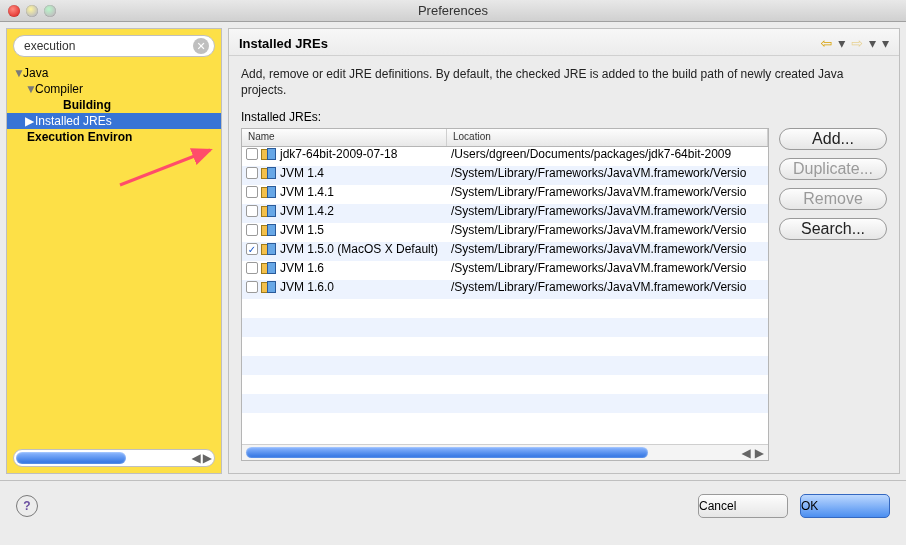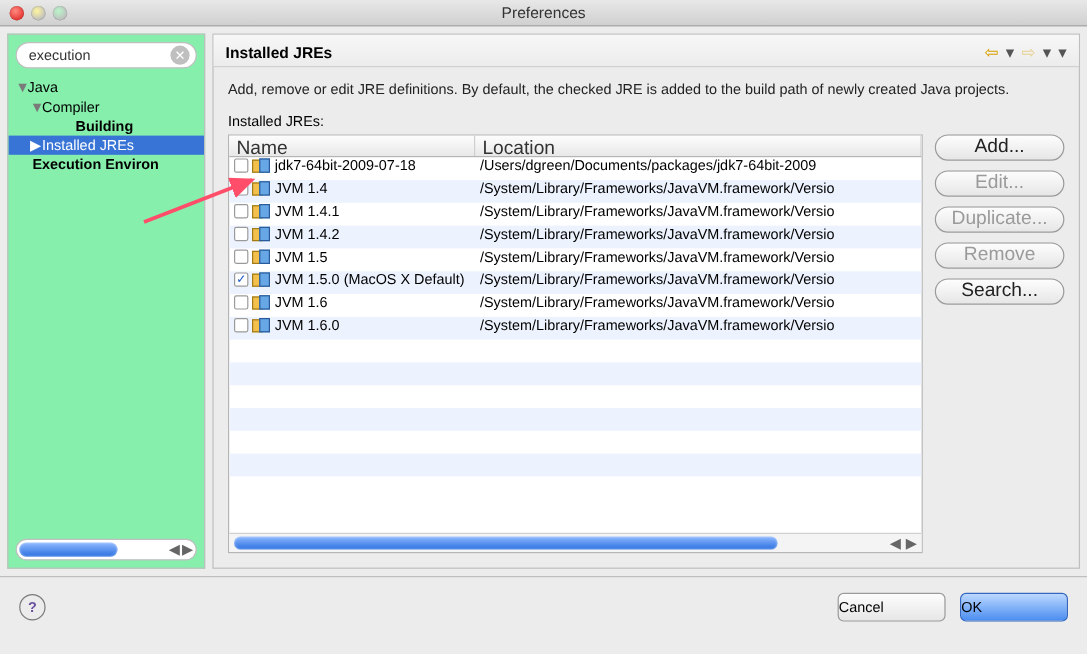"execution" .sidebar { background: #86efac -> #fde047; width: 165px -> 216px }
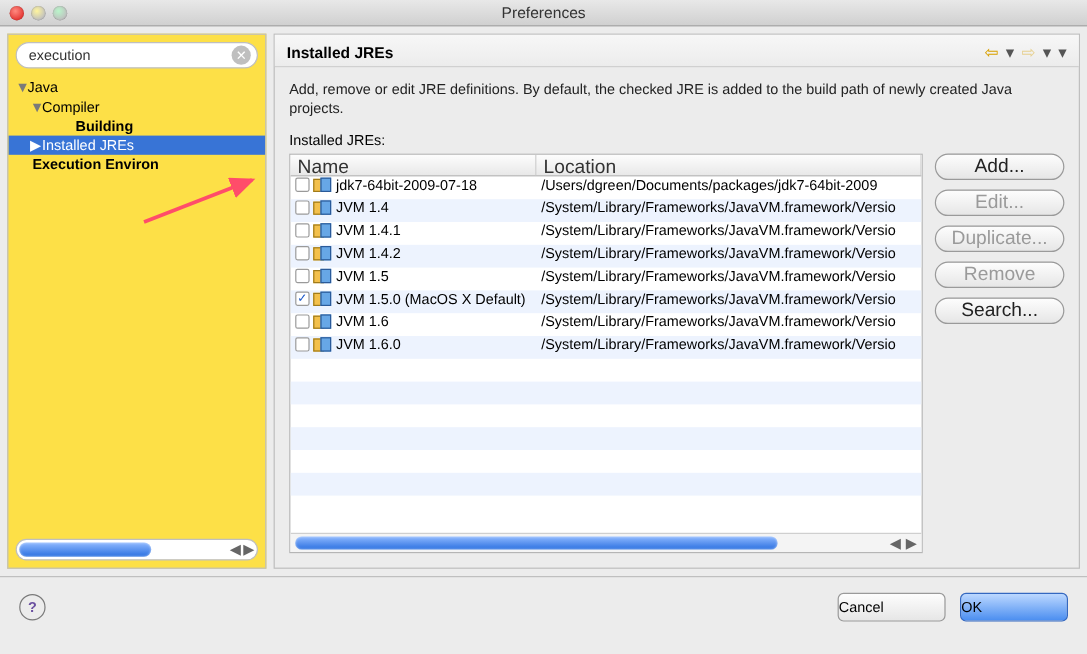"Name" .th { font-size: 16px -> 10px }
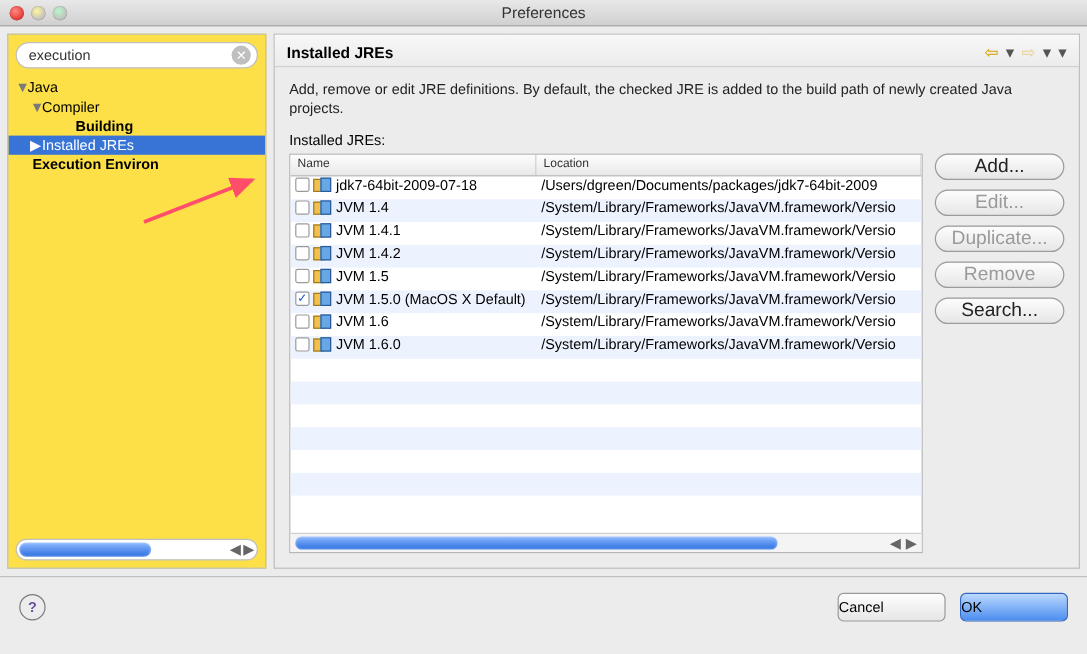"Edit..." div.aqua-btn { html: <div>Edit...</div> -> none }
